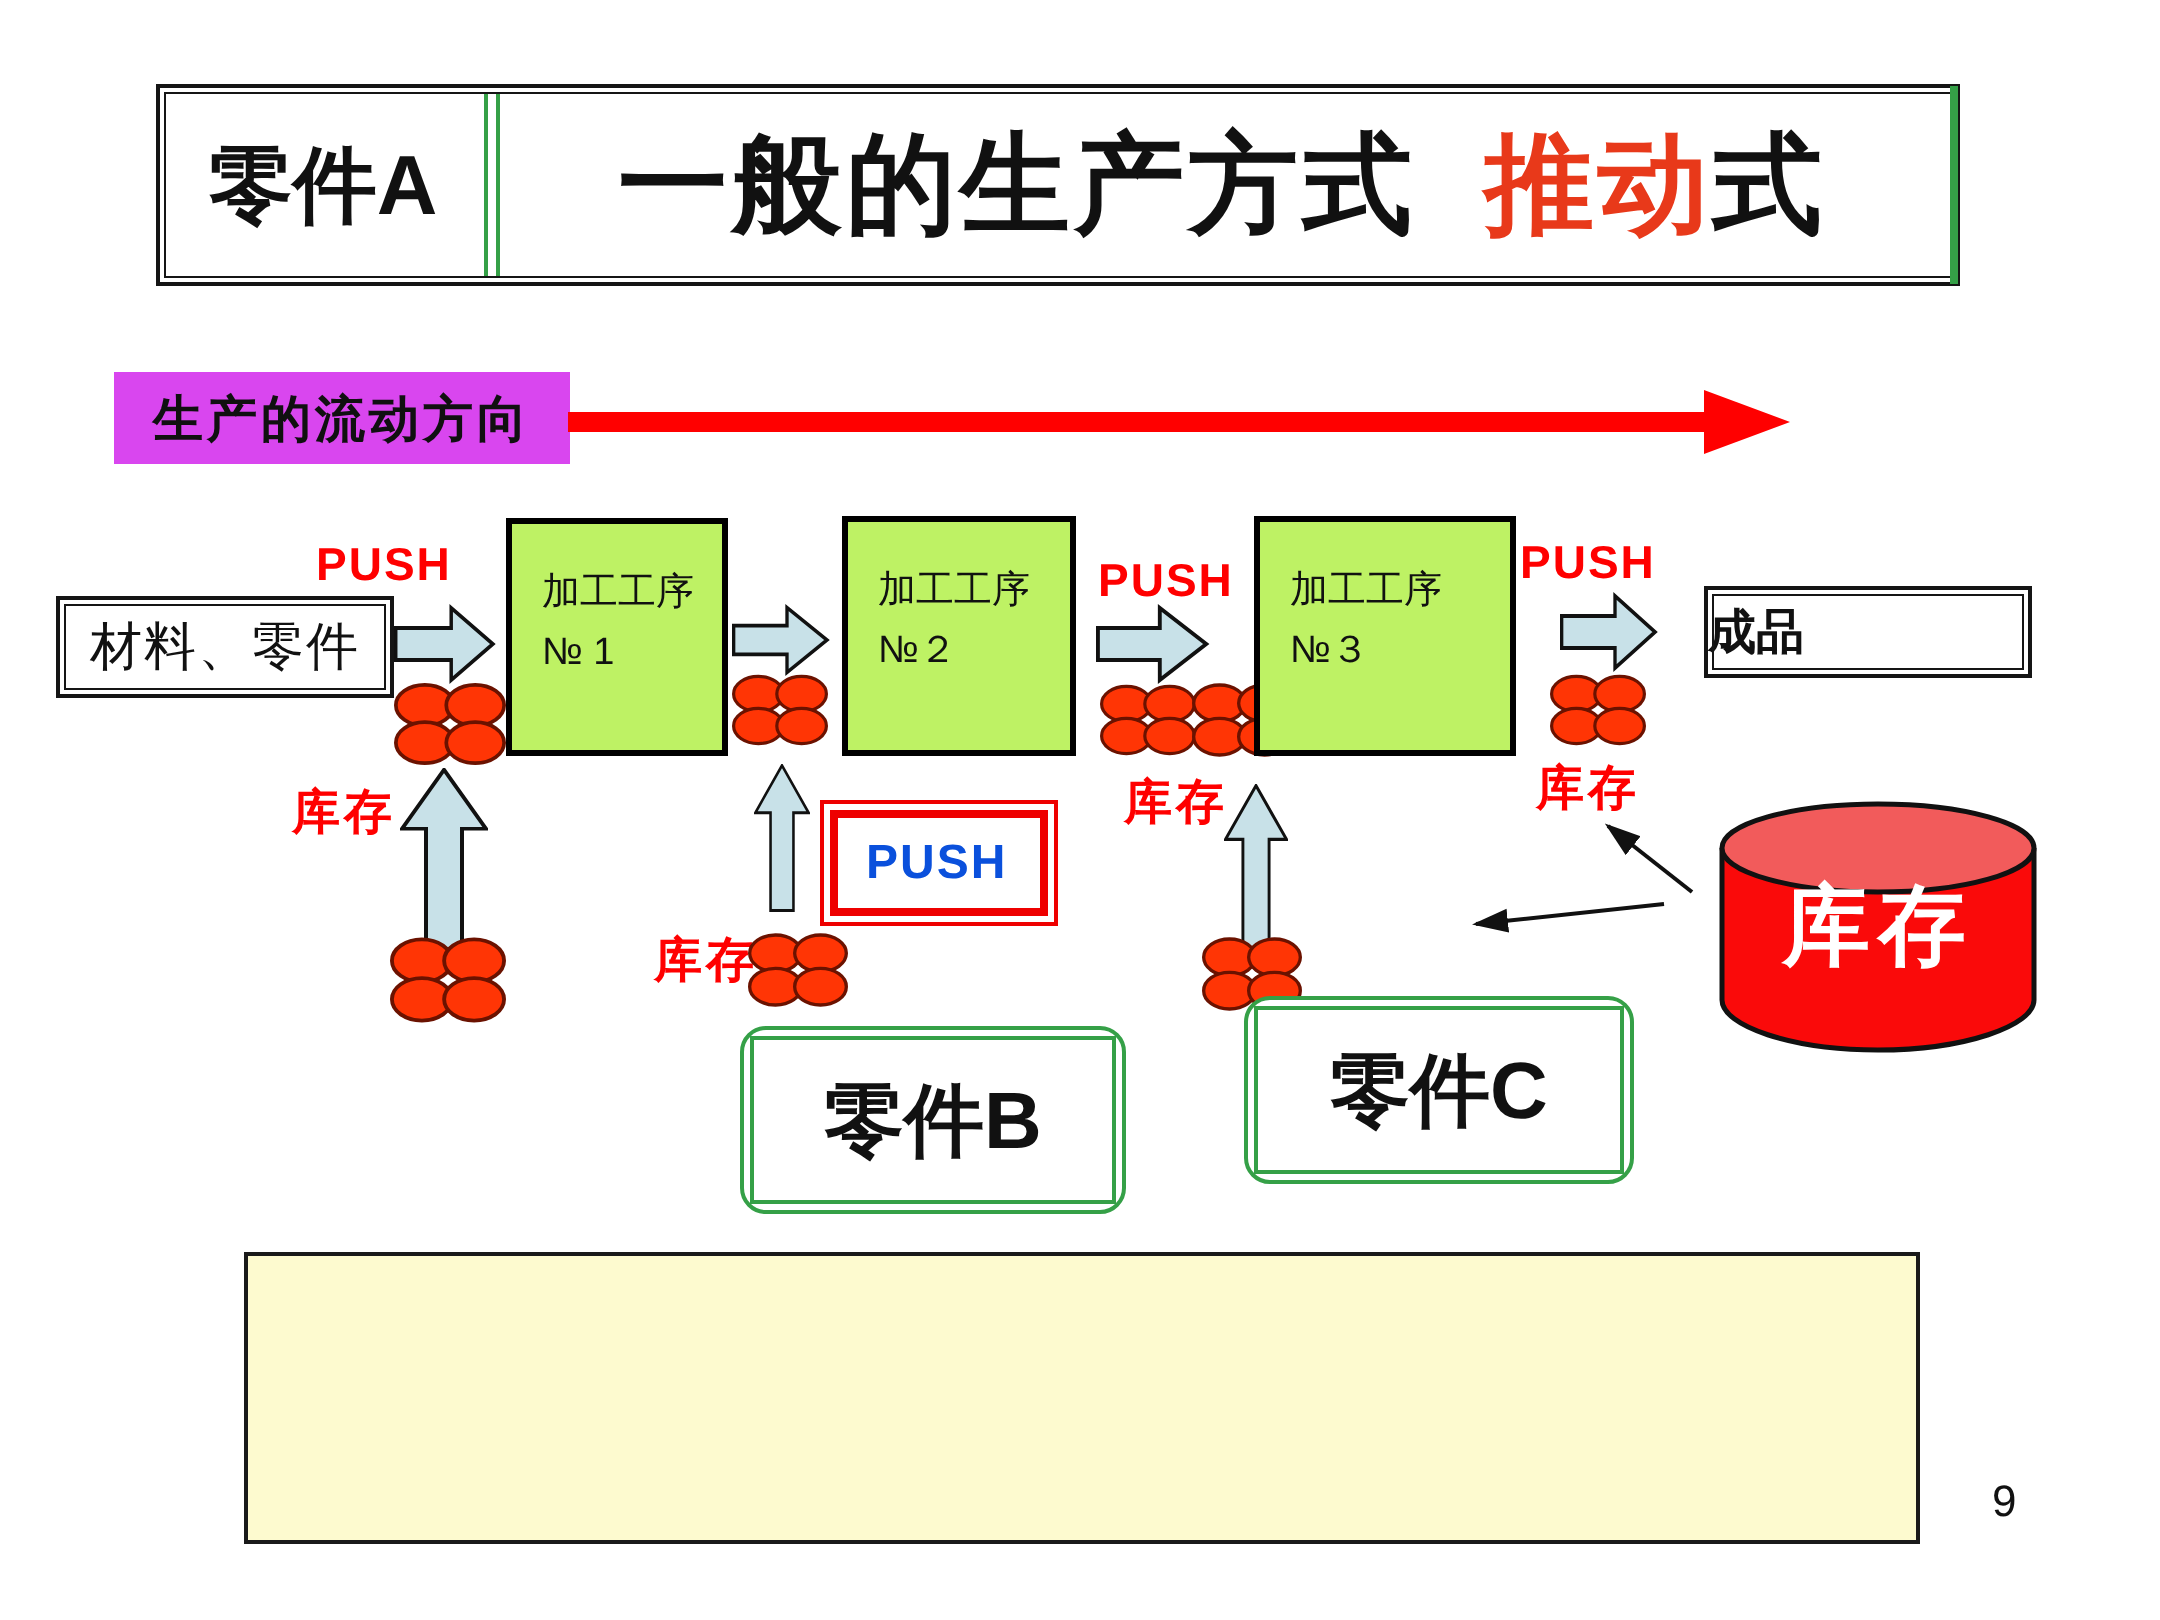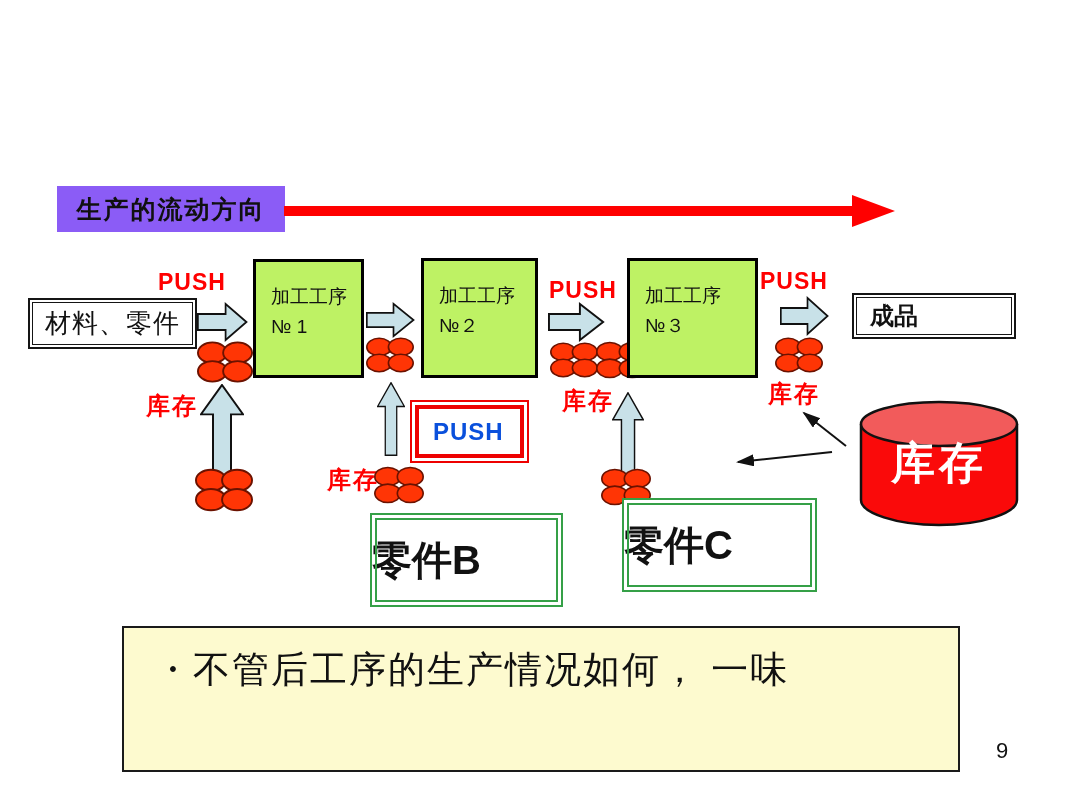"零件A" div.dbl { html: none -> <div> <div> <span>零件A</span> </div> <div></div> <div> <span>一般的生产方式</span> <span>推动</span> <span>式</span> </div> <div></div> </div> }
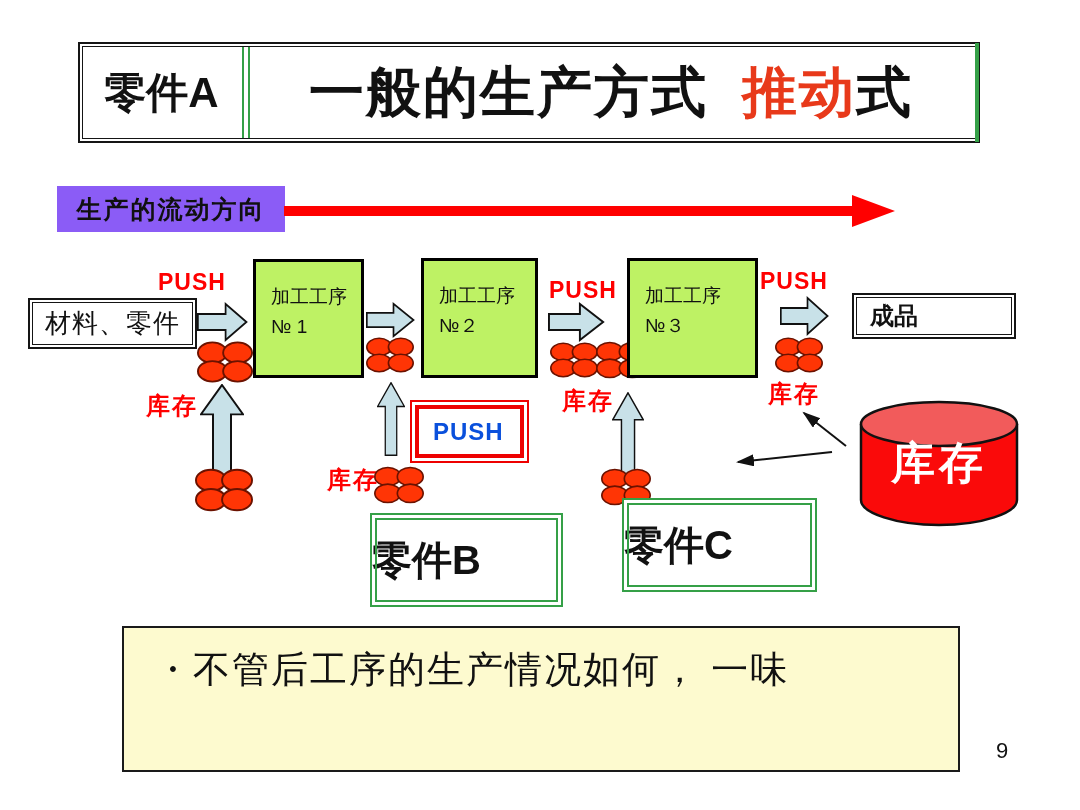"生产的流动方向" .flowlabel { background: #8b5cf6 -> #d946ef }
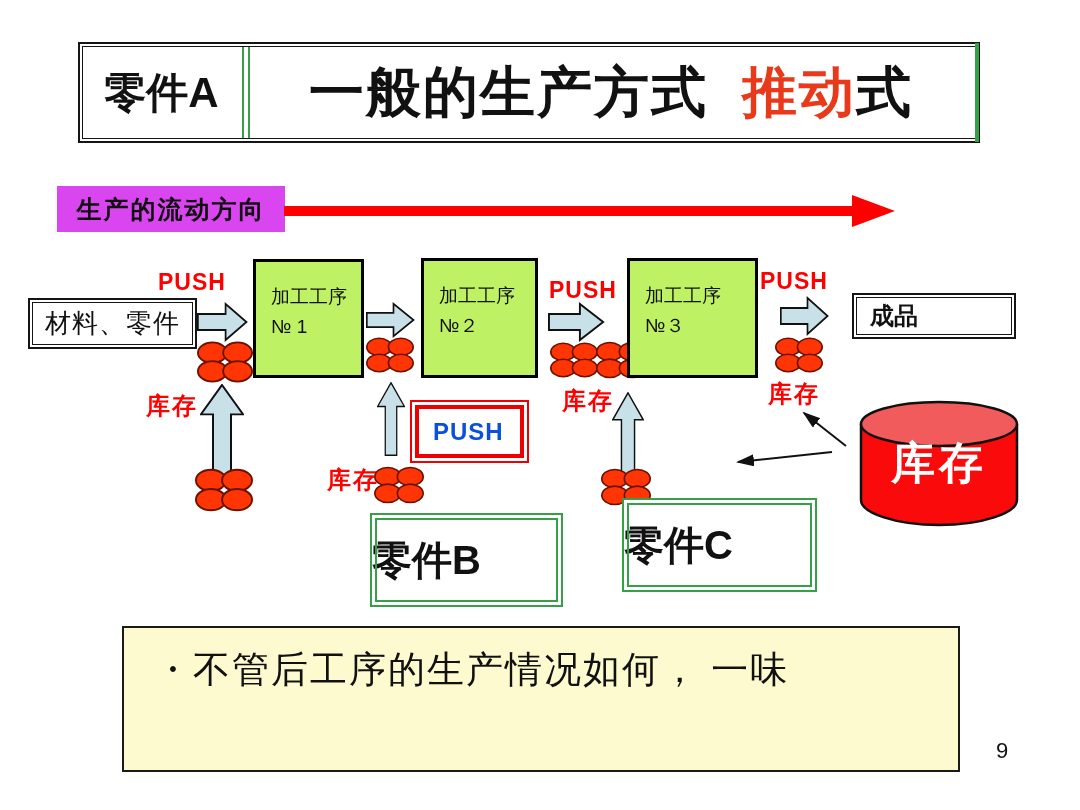"成品" .finbox { padding-left: 16px -> 0 }
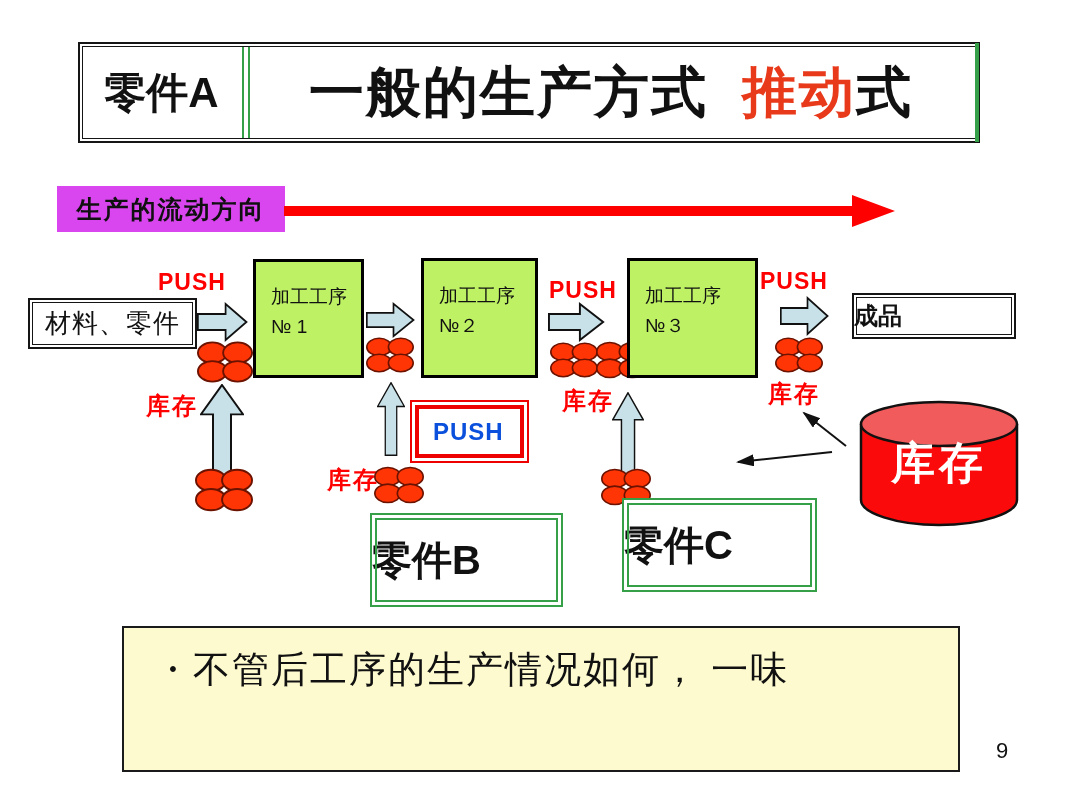"零件B" .partbox { border-radius: none -> 13px; justify-content: flex-start -> center }
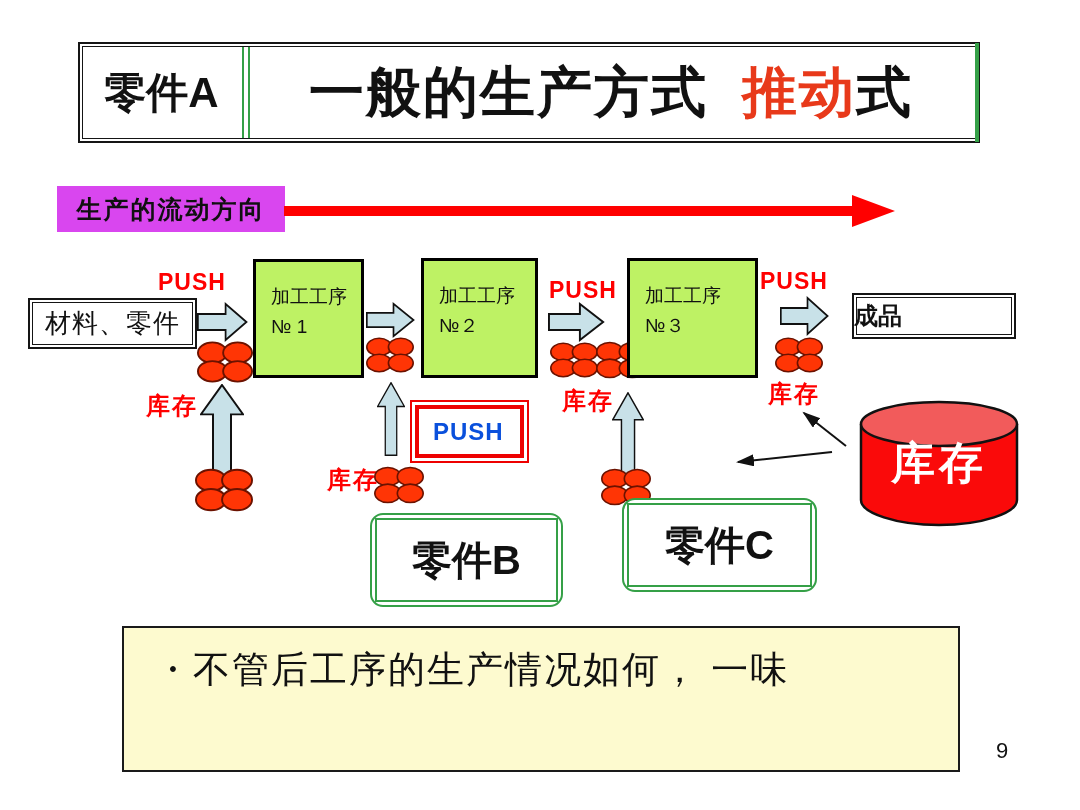"・不管后工序的生产情况如何， 一味" div.l1 { html: <div>・不管后工序的生产情况如何， 一味</div> -> none }
